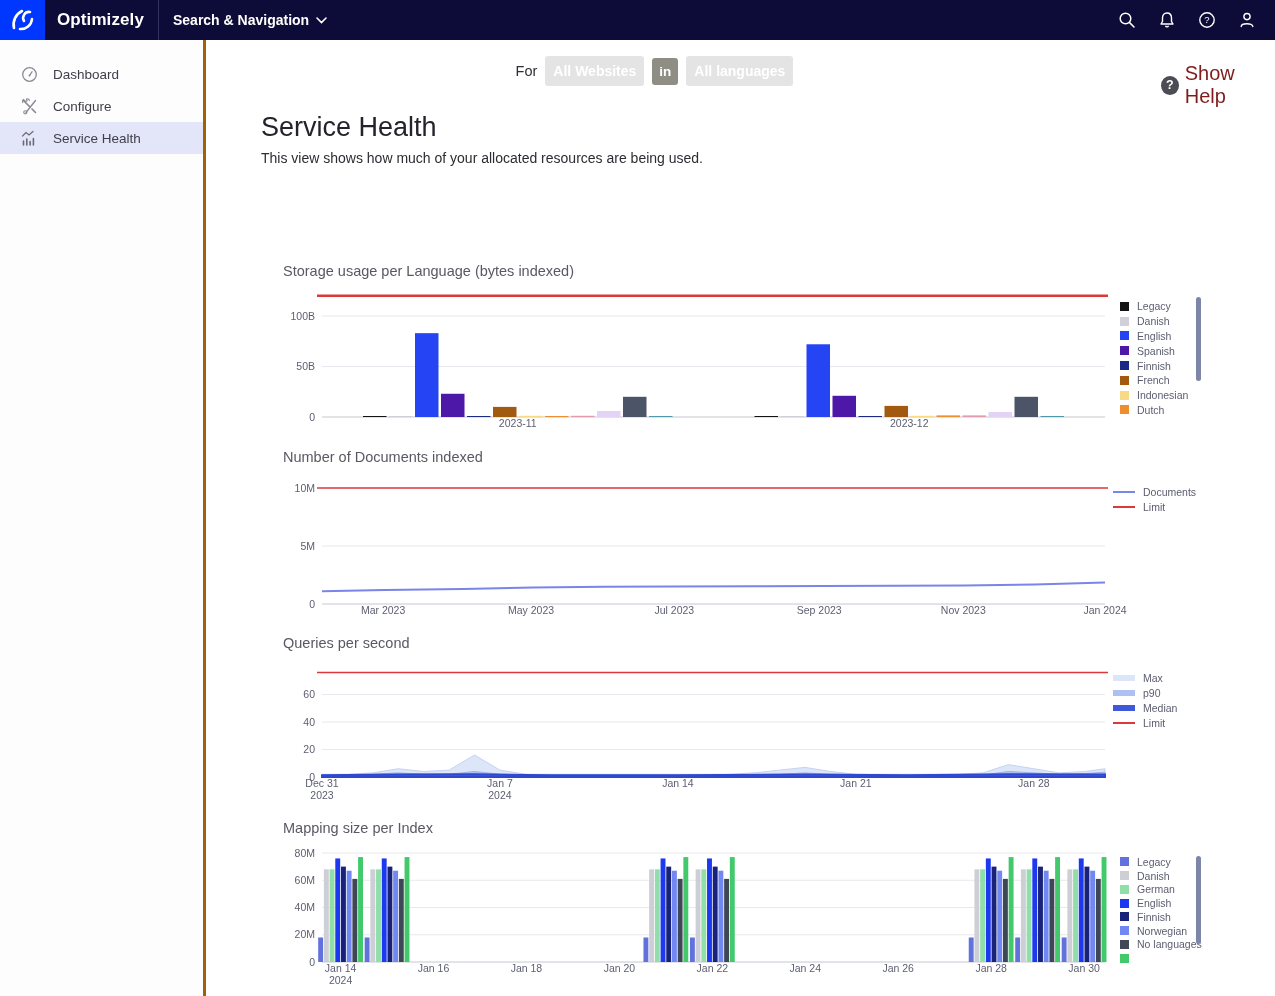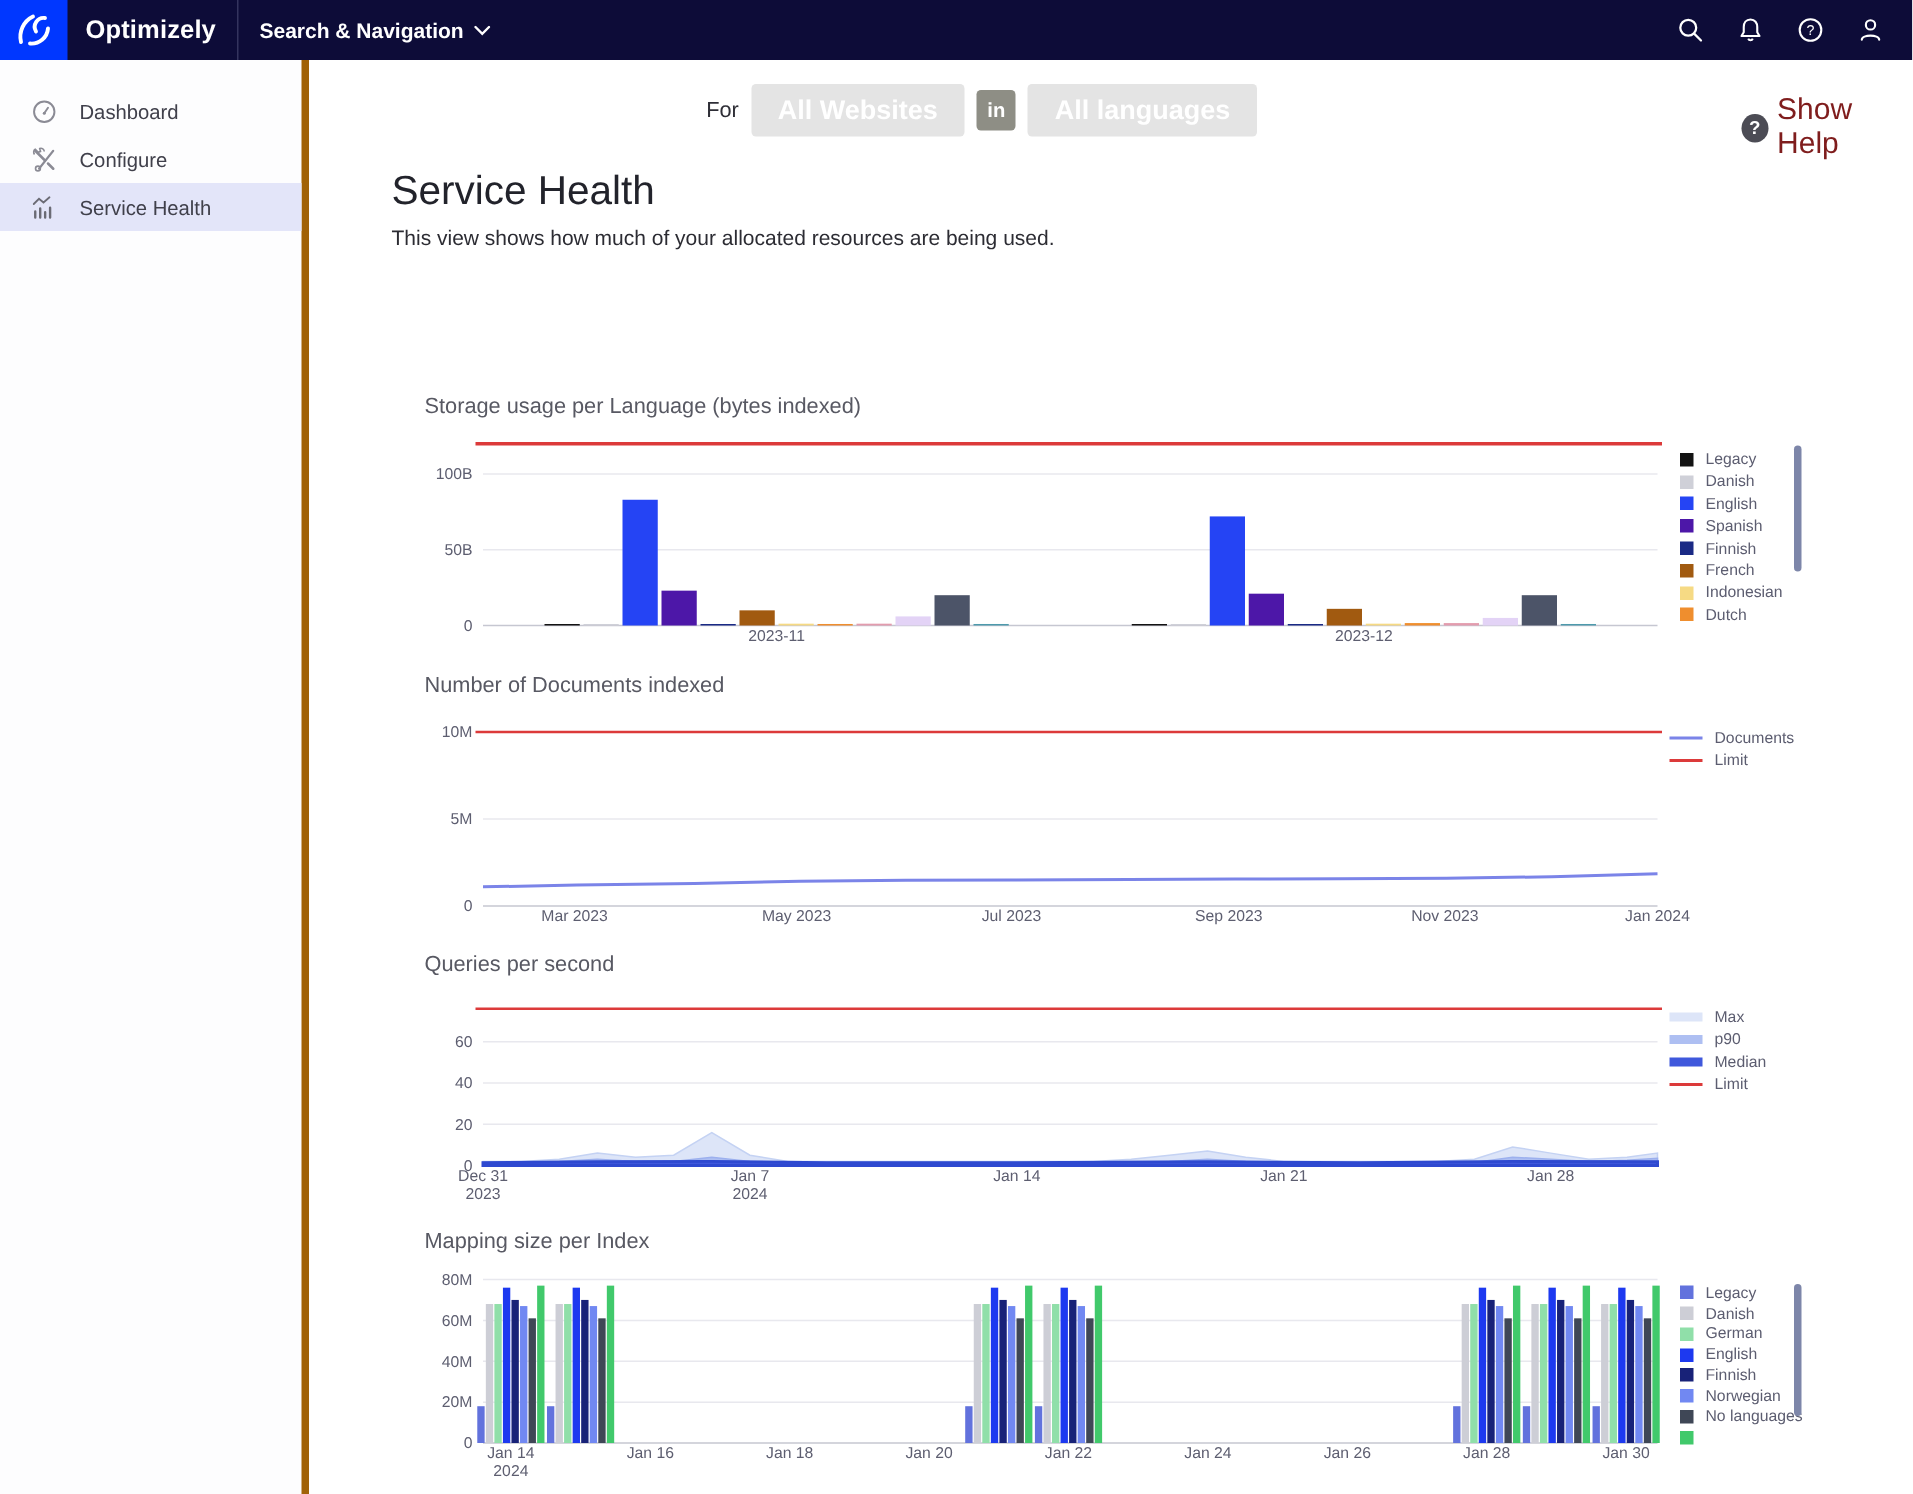"Dashboard" .sidebar { border-right: 5px solid #a16207 -> 3px solid #a16207 }
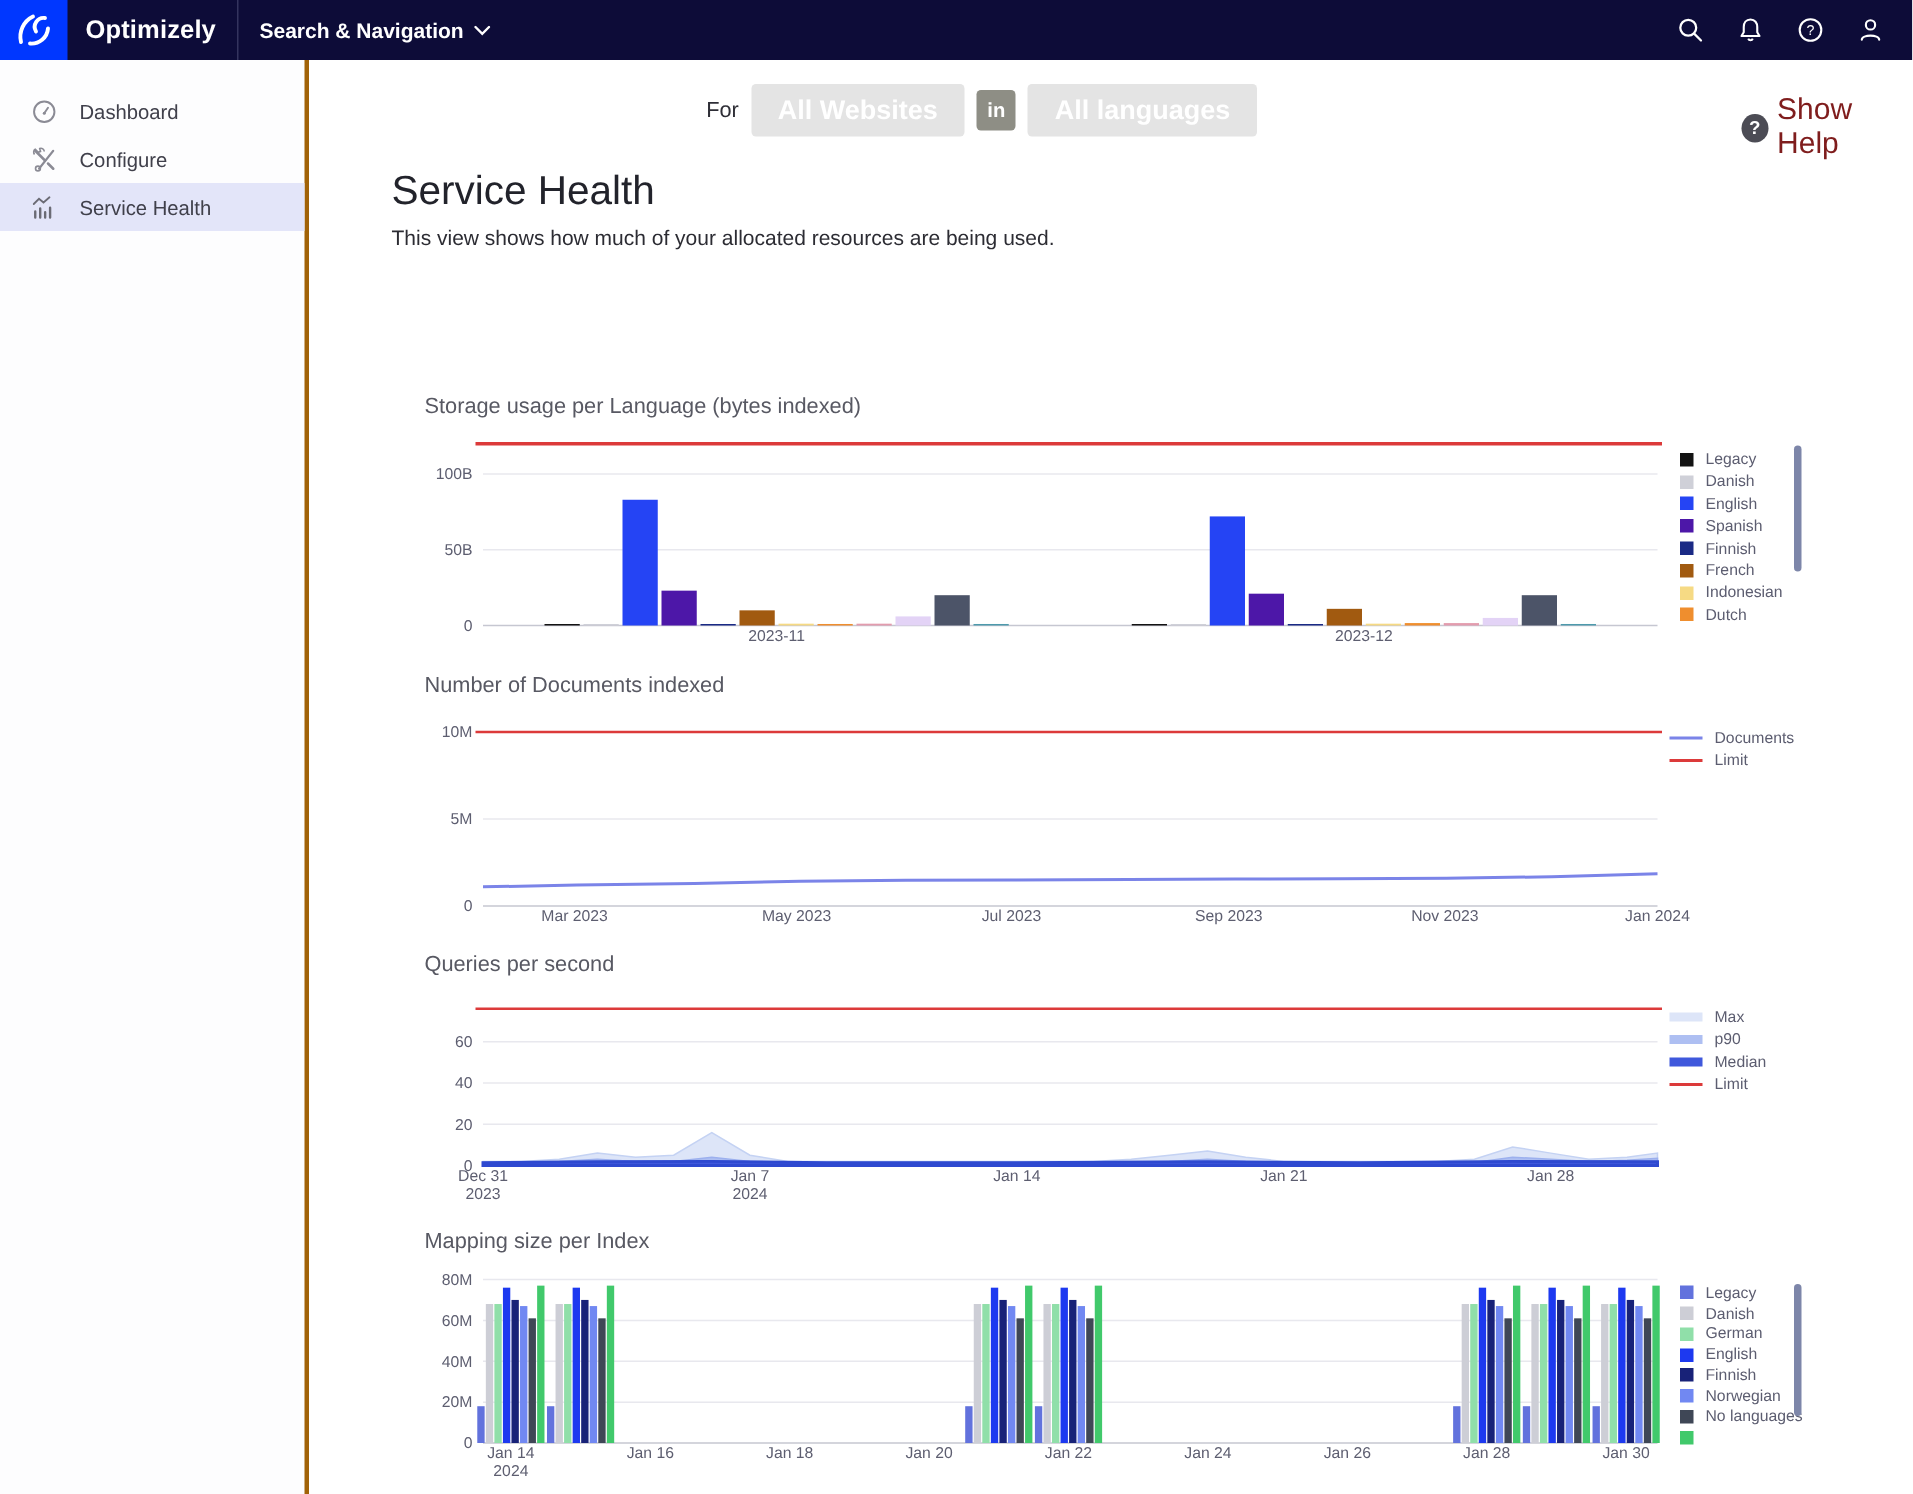"All Websites" .scope-btn { font-size: 18px -> 14px; padding: 7px 18px -> 7px 8px }
